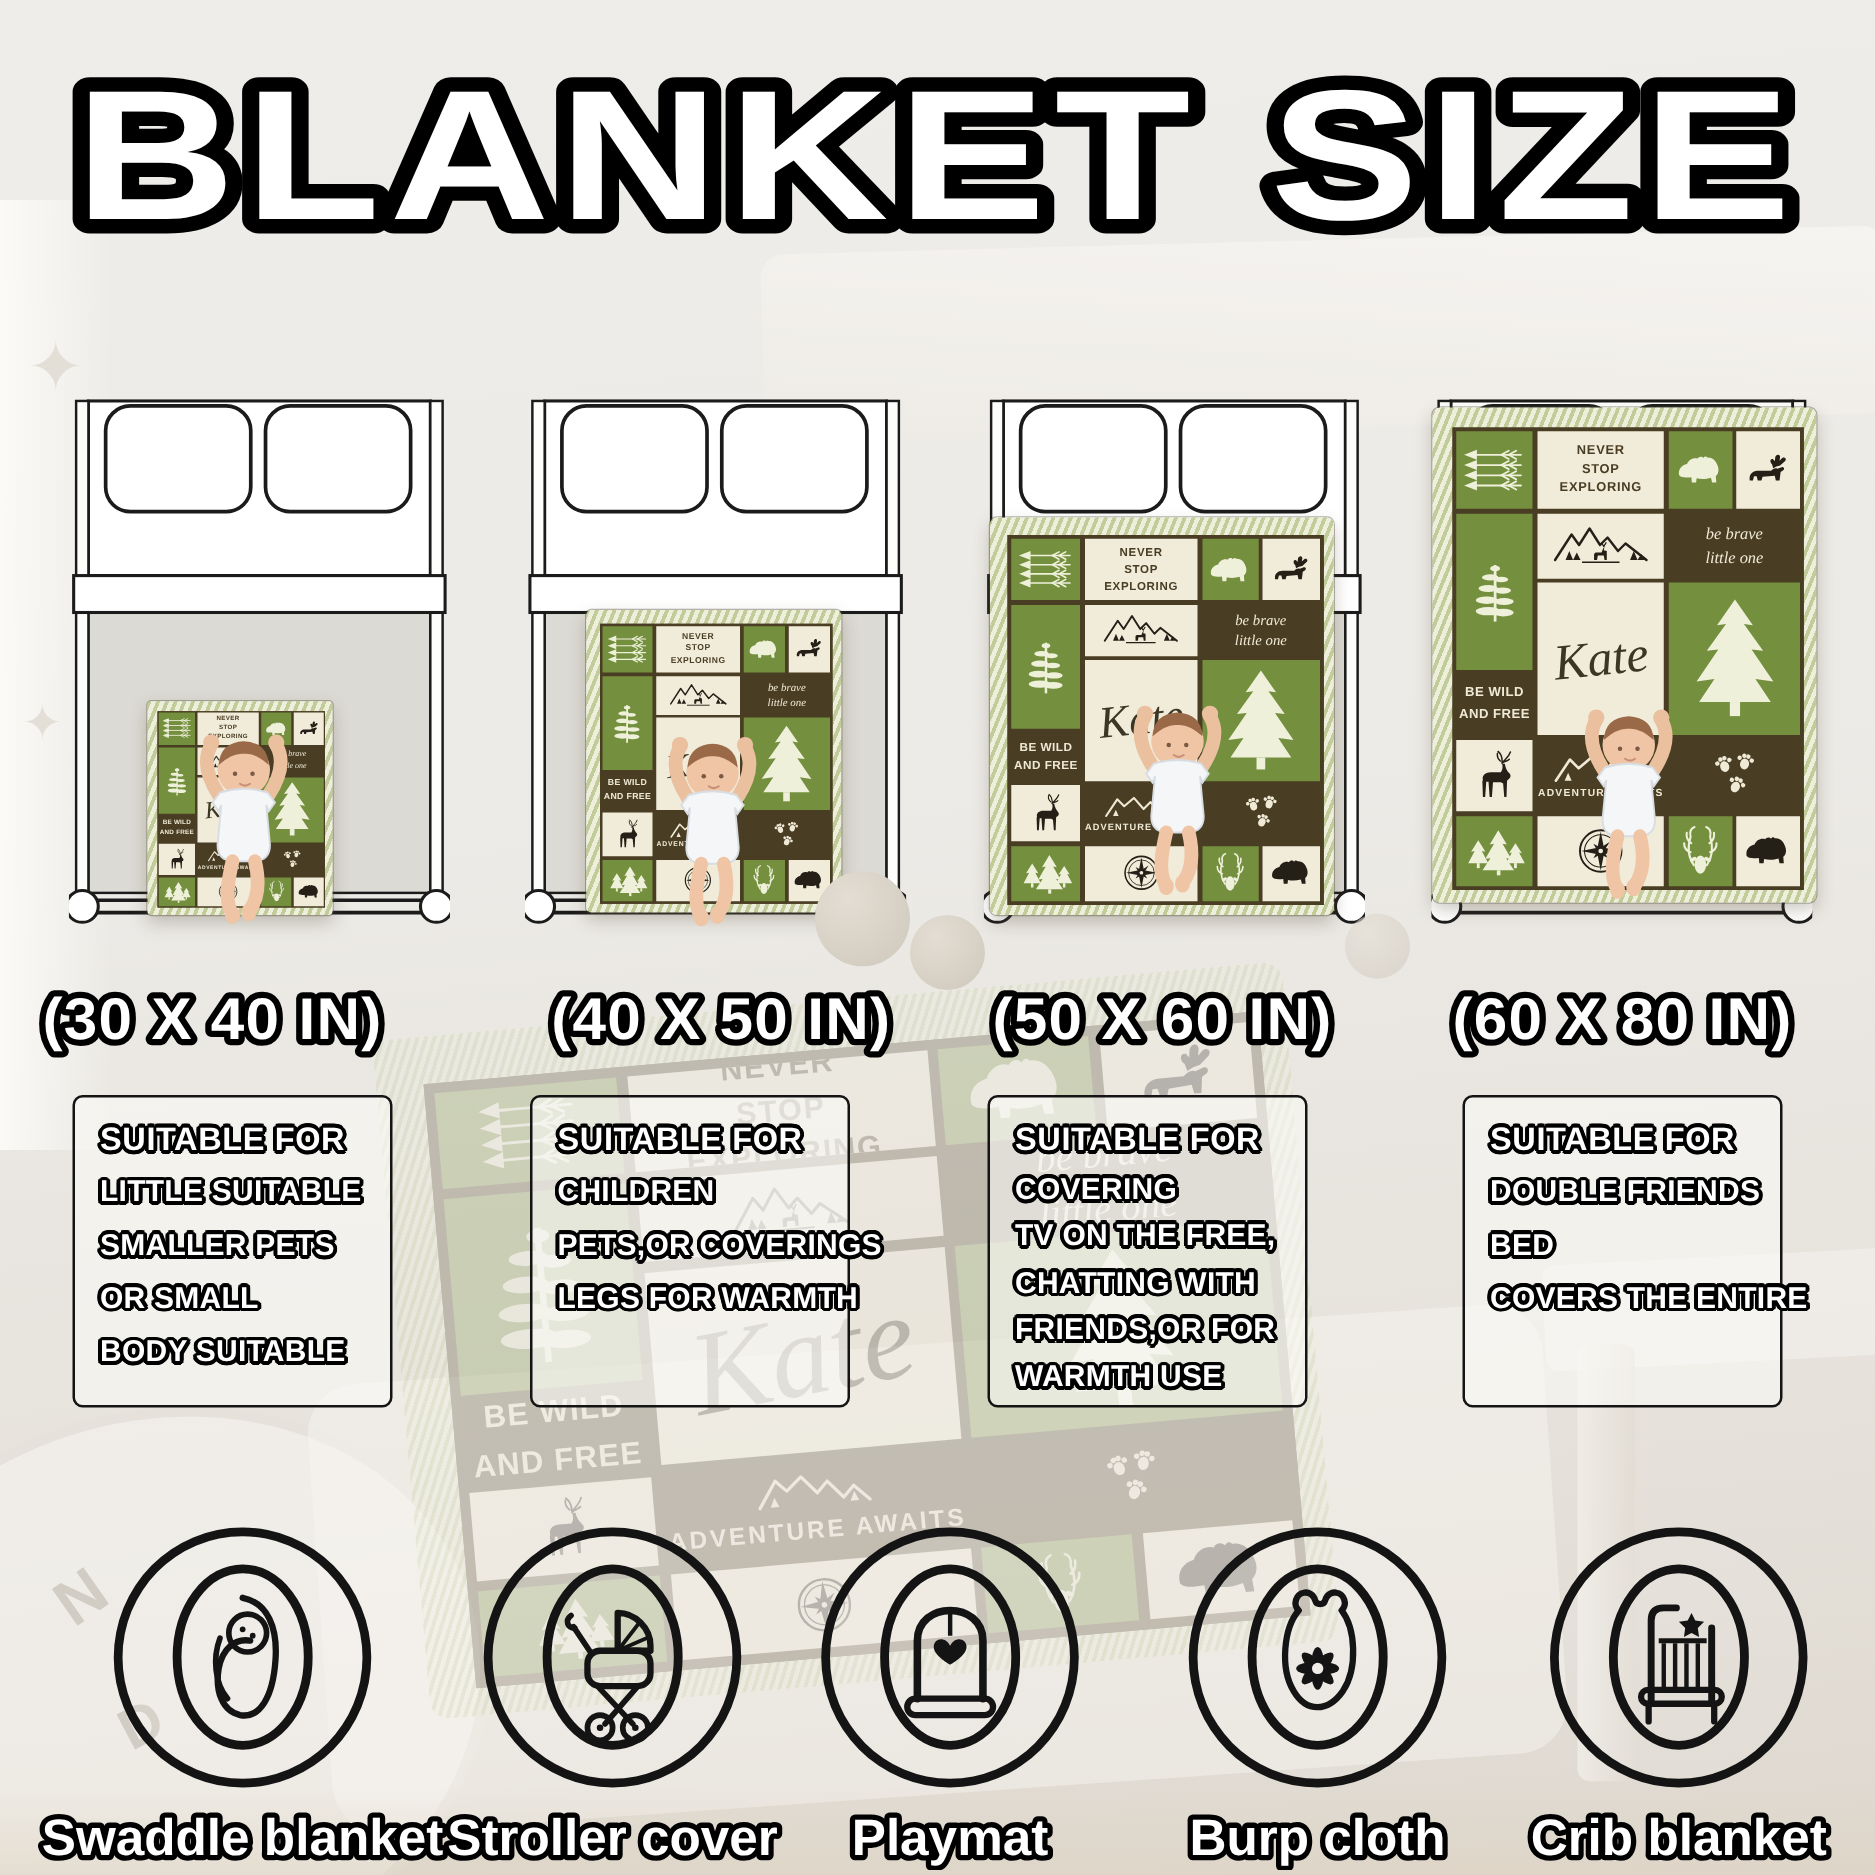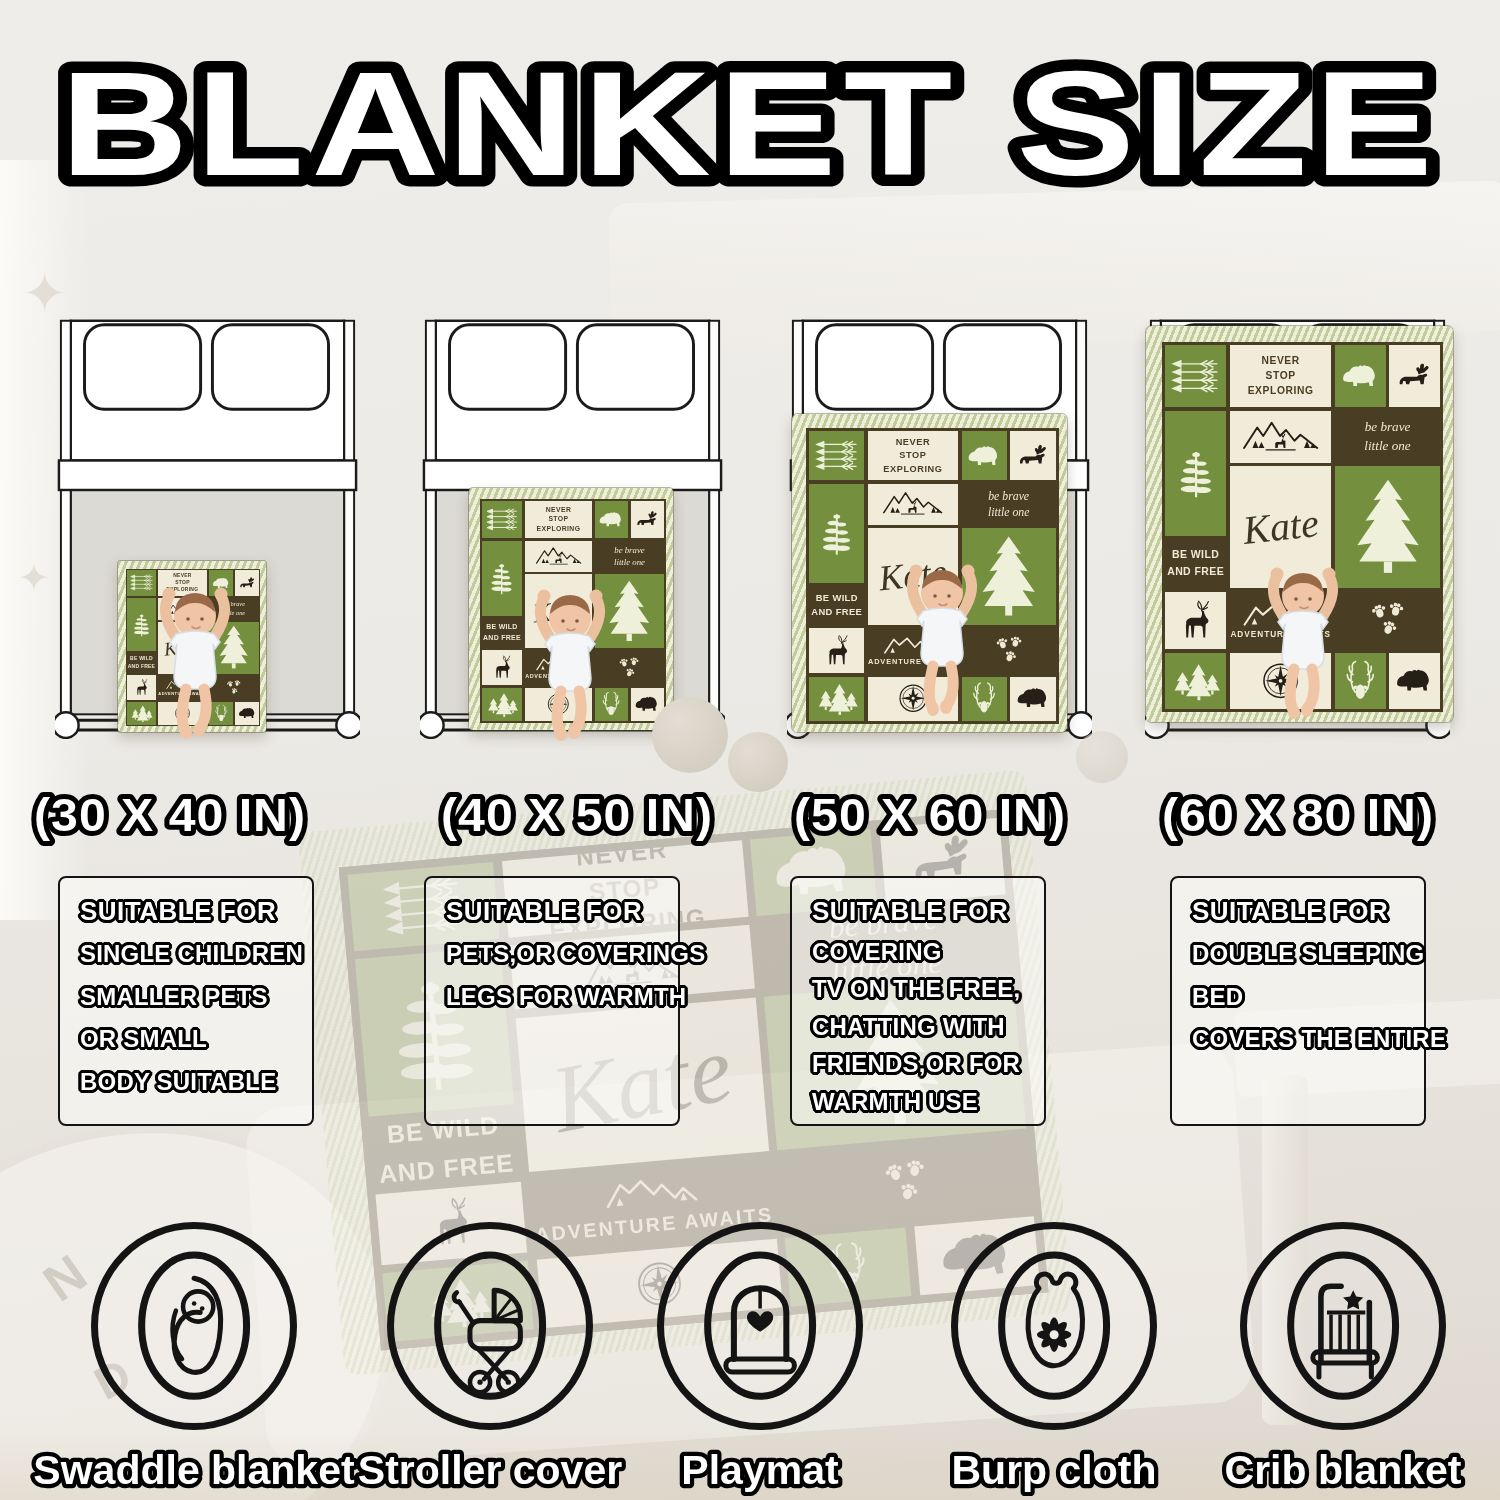"SINGLE CHILDREN" div.ln { text: SINGLE CHILDREN -> LITTLE SUITABLE }
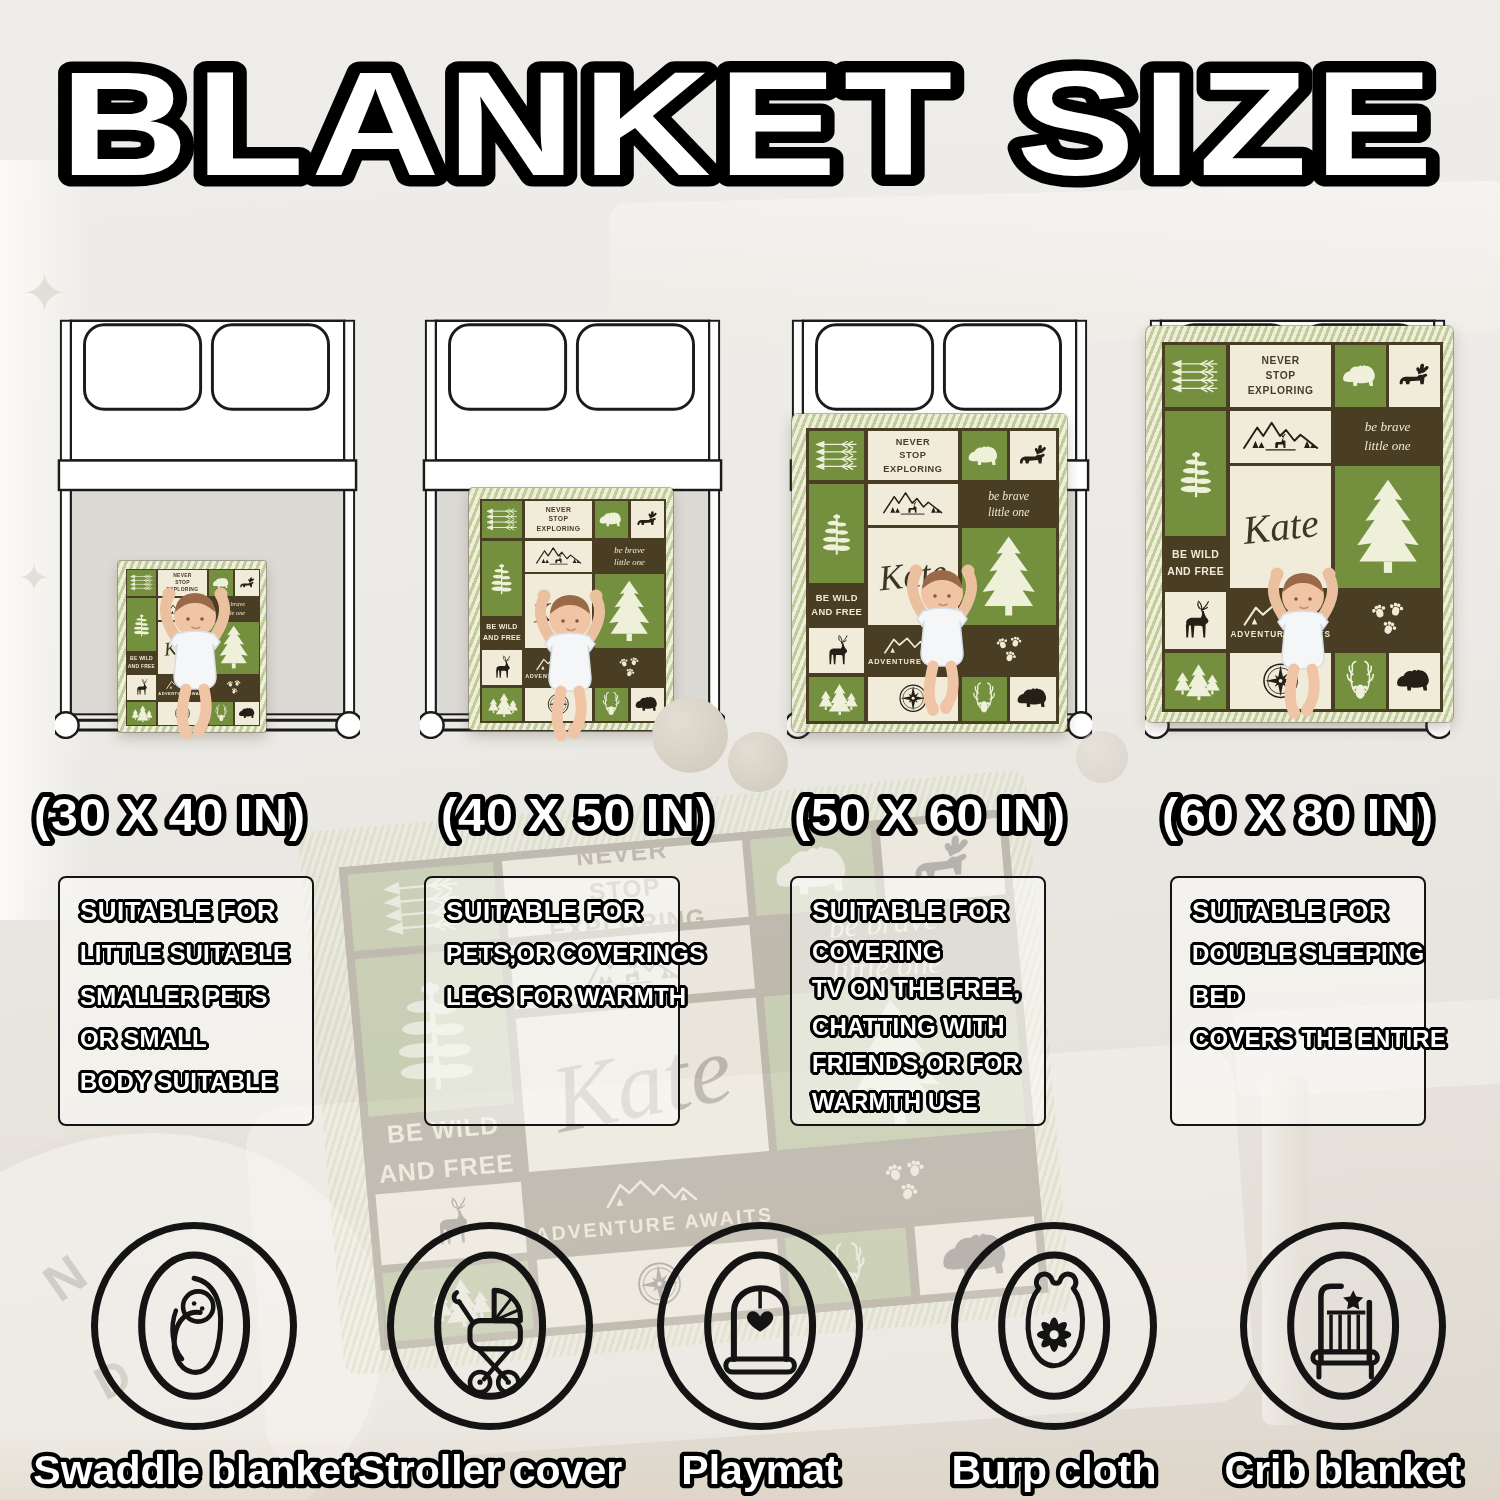"CHILDREN" div.ln { html: none -> <div>CHILDREN</div> }
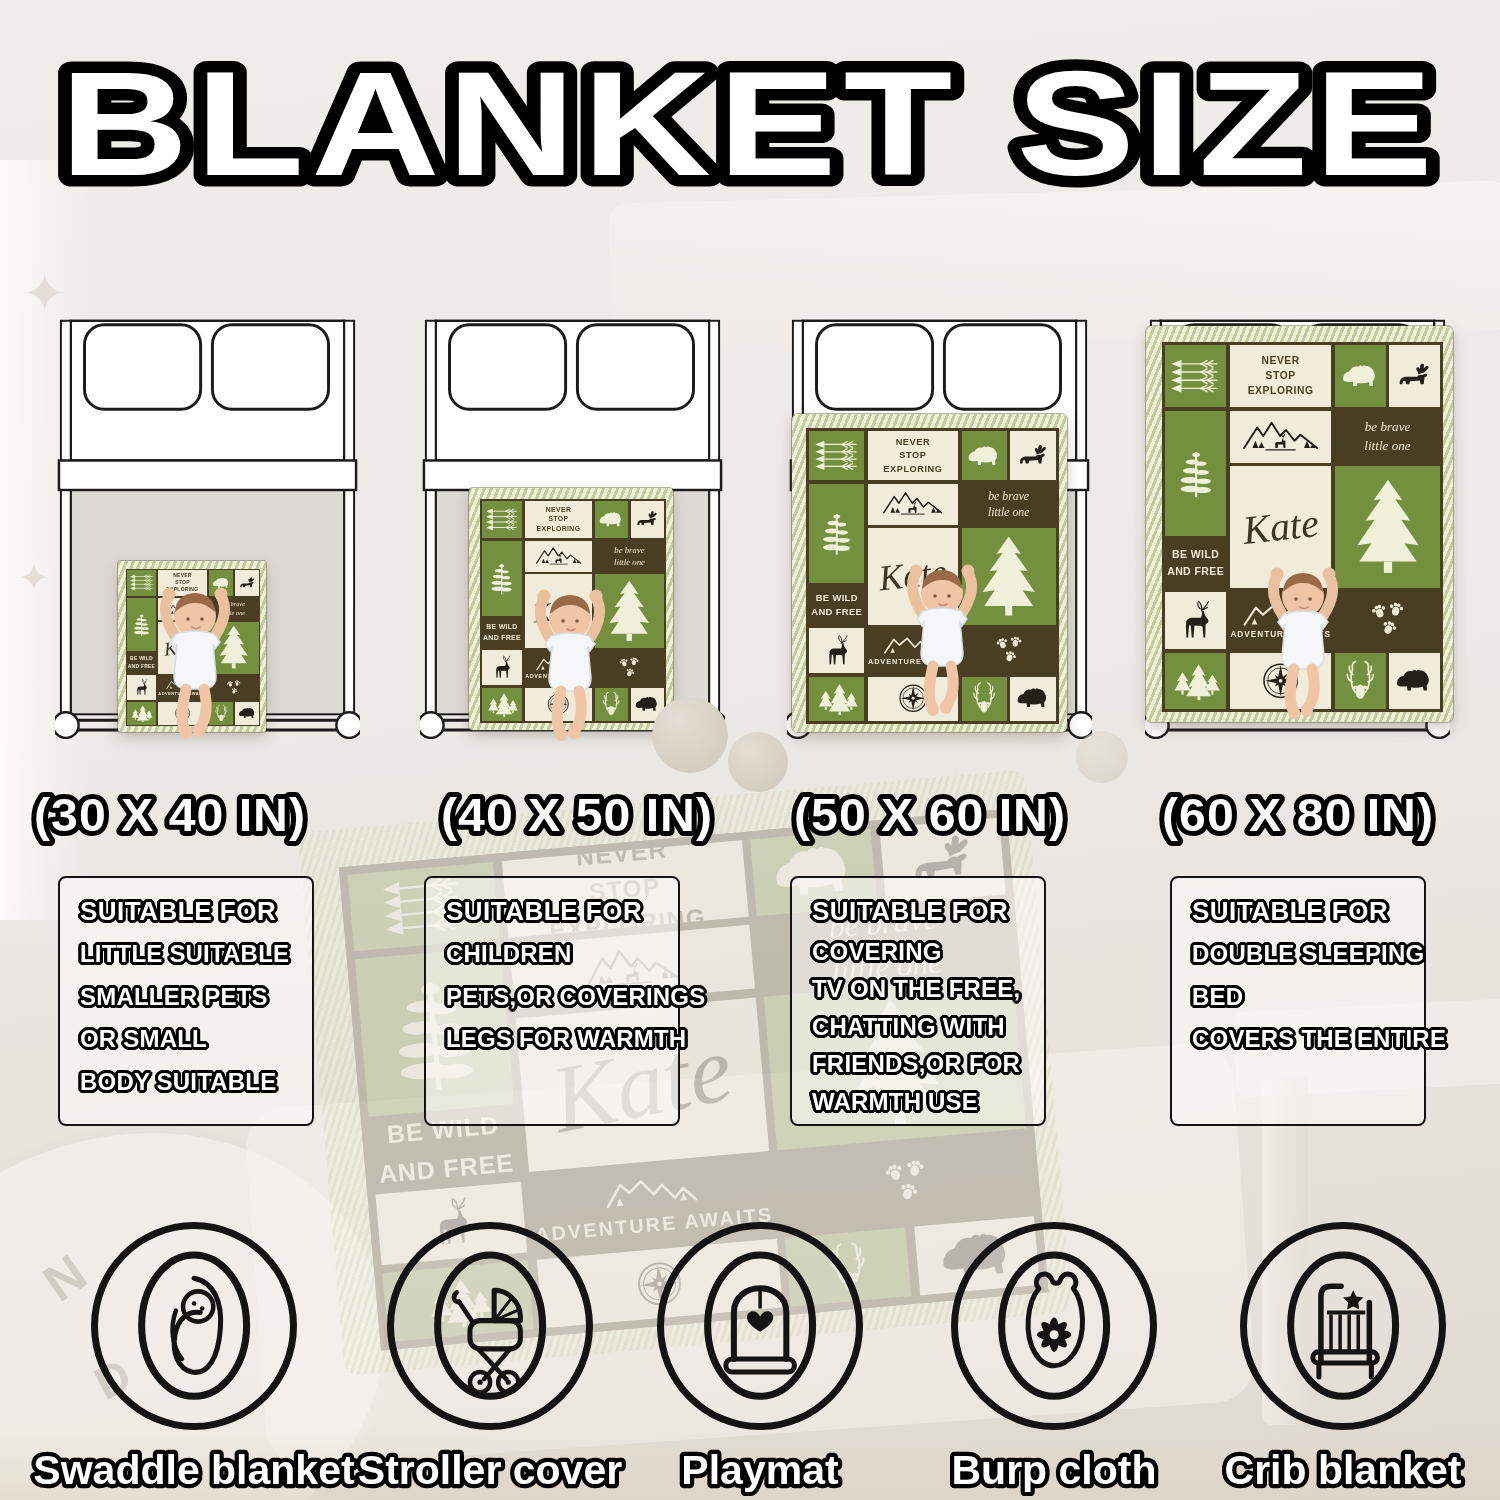"DOUBLE SLEEPING" div.ln { text: SLEEPING -> FRIENDS }
